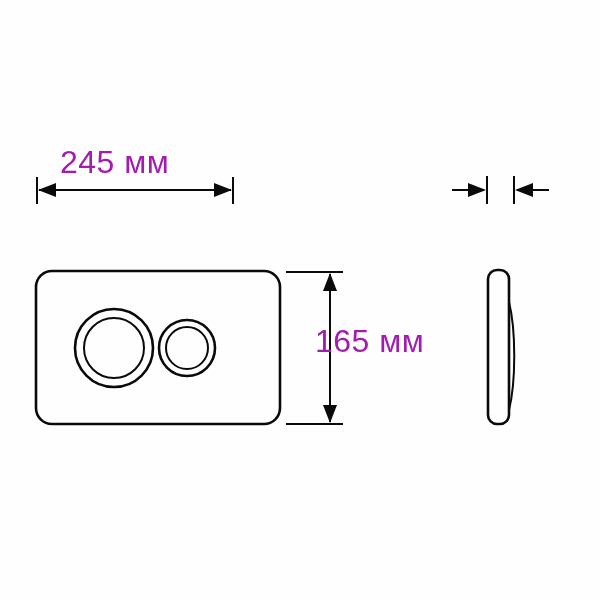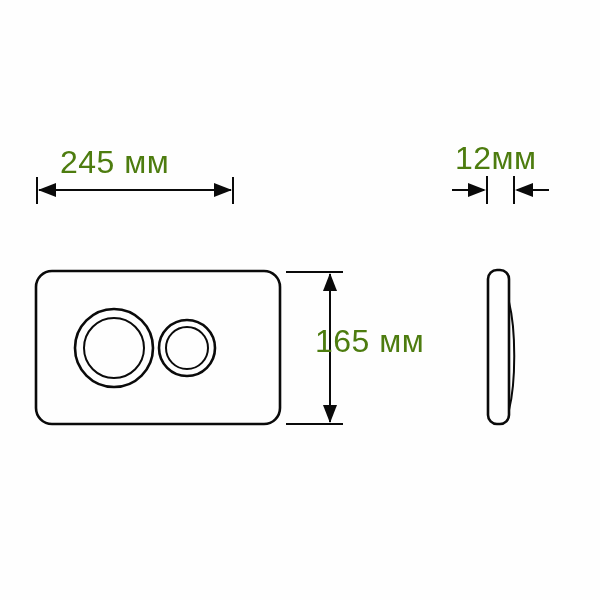"245 мм" .dim-label { color: #4d7c0f -> #a21caf }
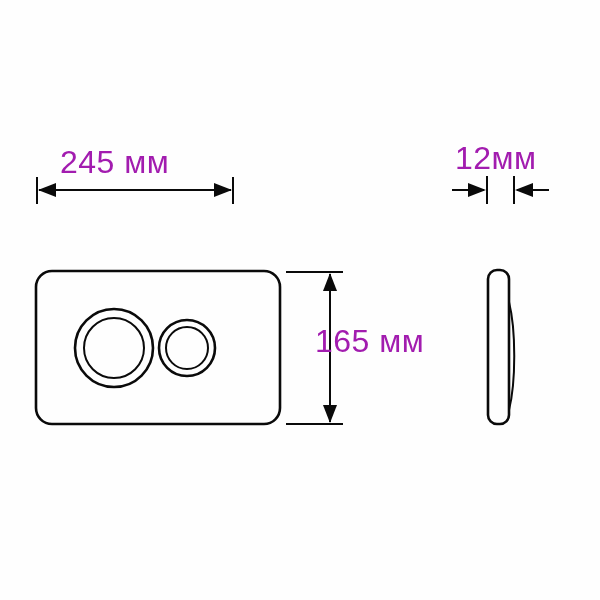"12мм" div.dim-label { html: <div>12мм</div> -> none }
